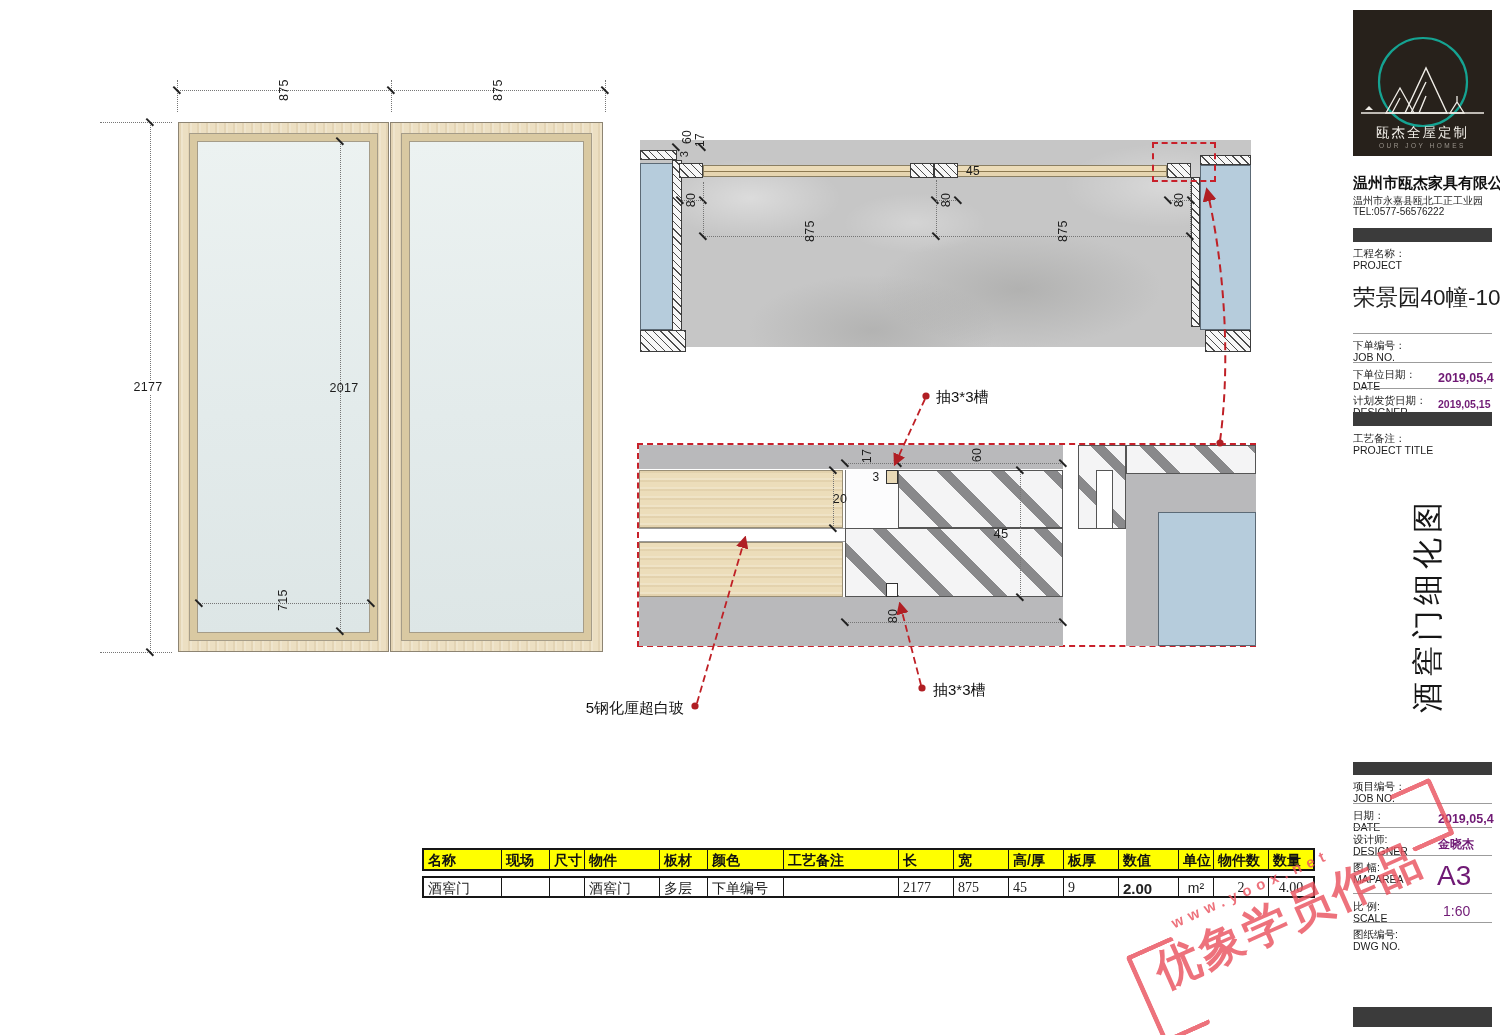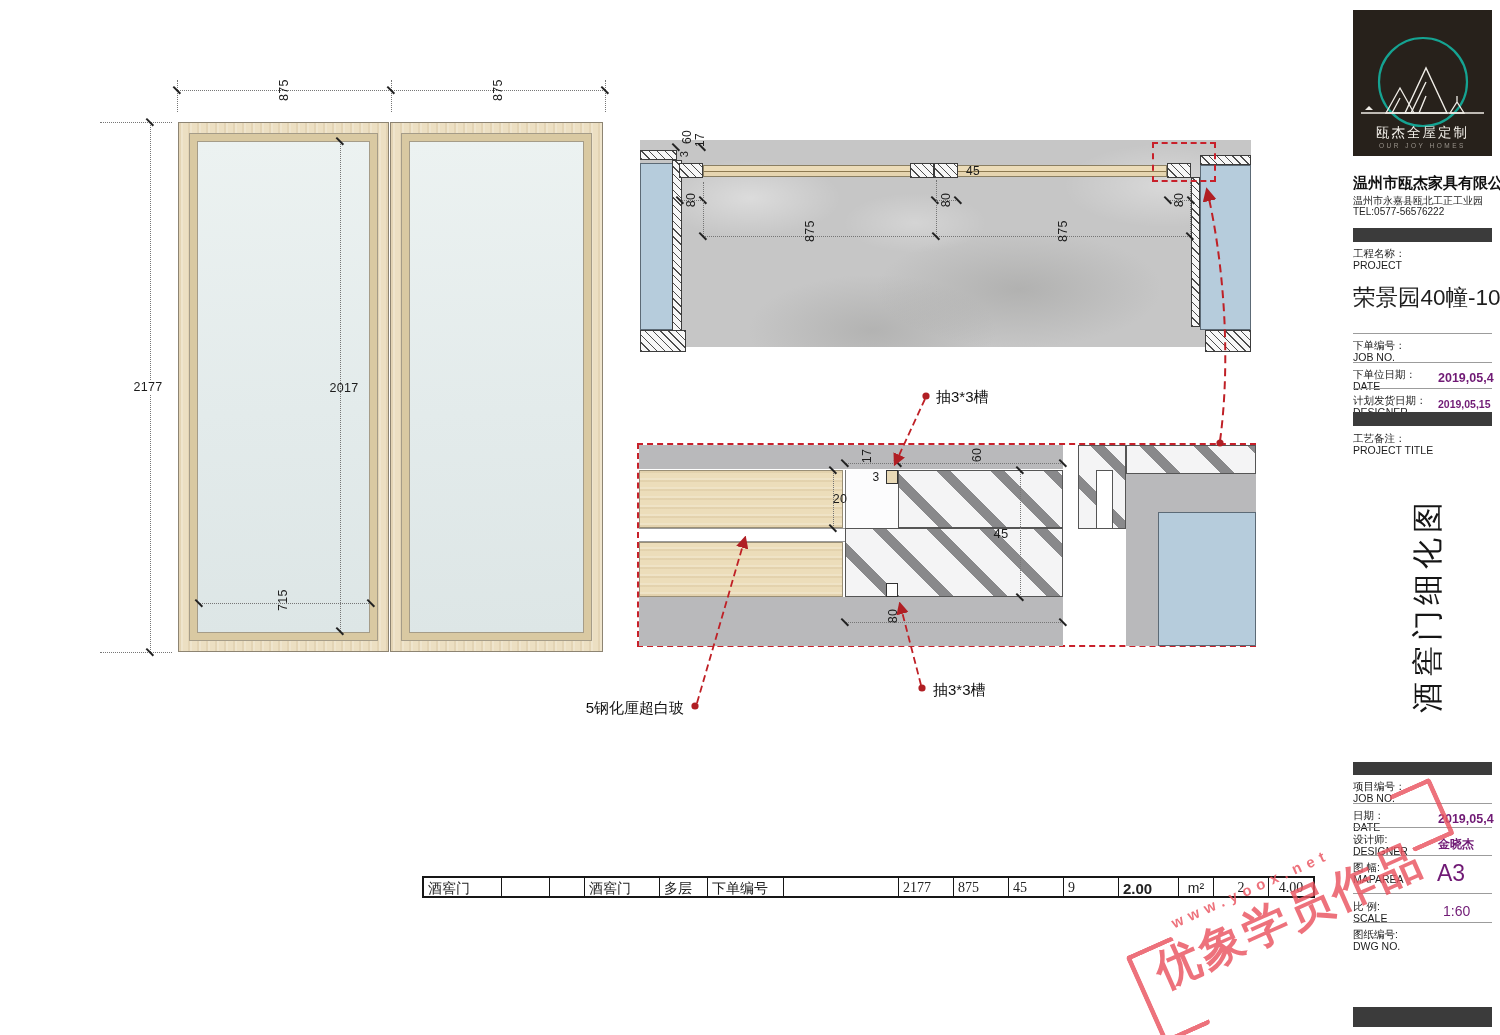"名称" div.tbl-row { html: none -> <div> <div>名称</div> <div>现场</div> <div>尺寸</div> <div>物件</div> <div>板材</div> <div>颜色</div> <div>工艺备注</div> <div>长</div> <div>宽</div> <div>高/厚</div> <div>板厚</div> <div>数值</div> <div>单位</div> <div>物件数</div> <div>数量</div> </div> }
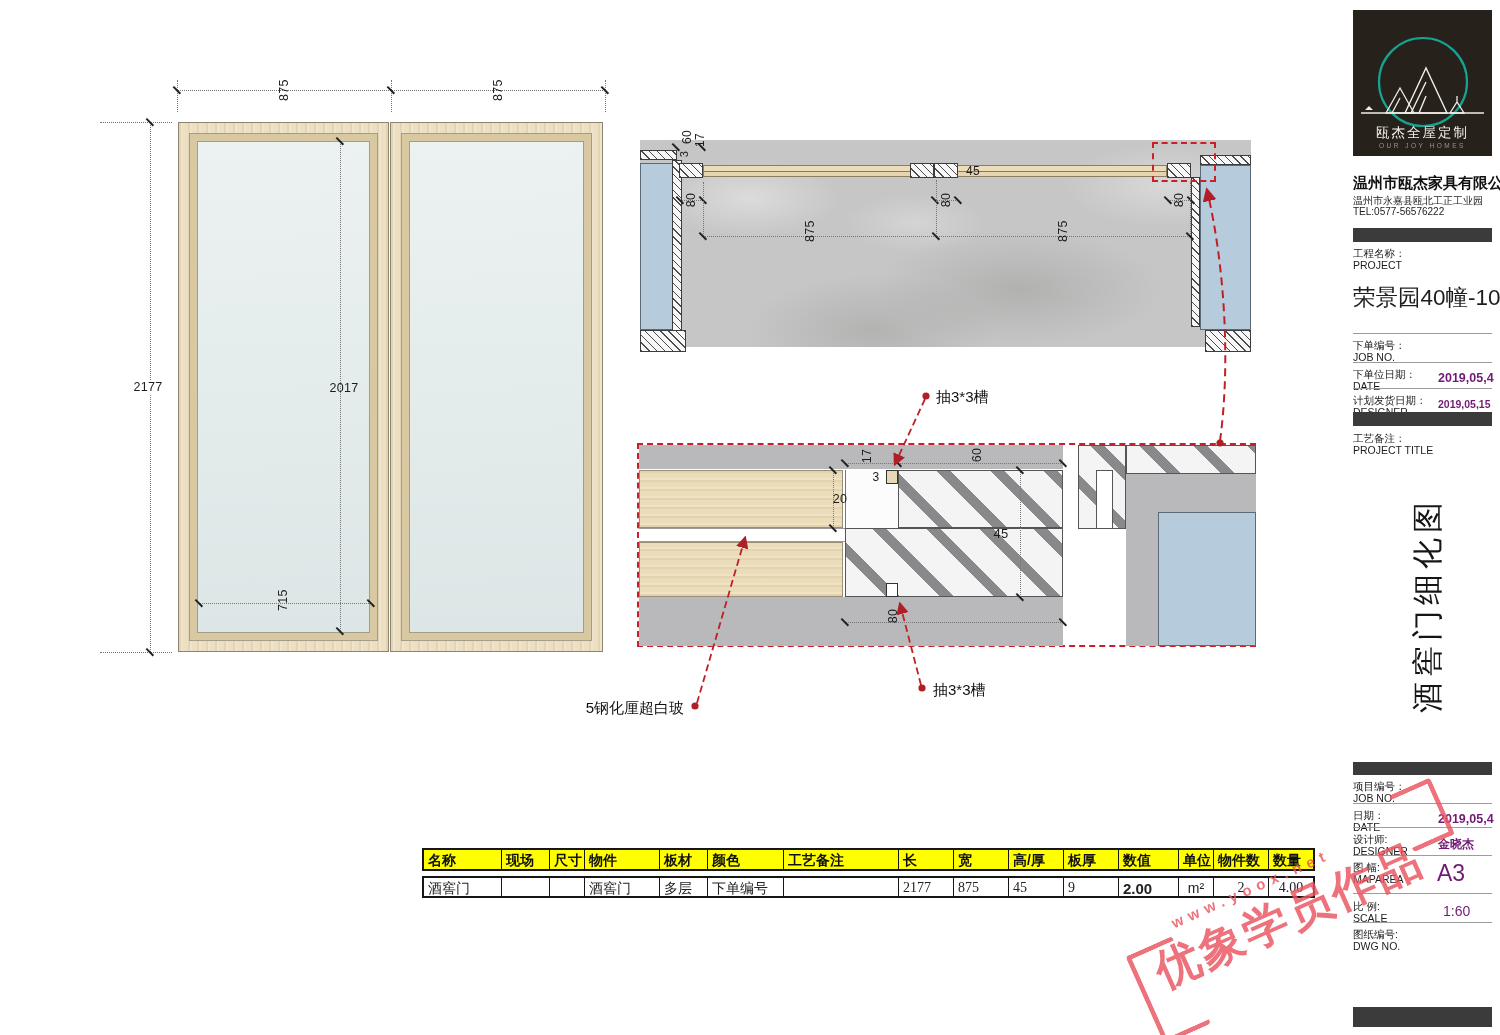"A3" div.sb-val { font-size: 23px -> 28px }
